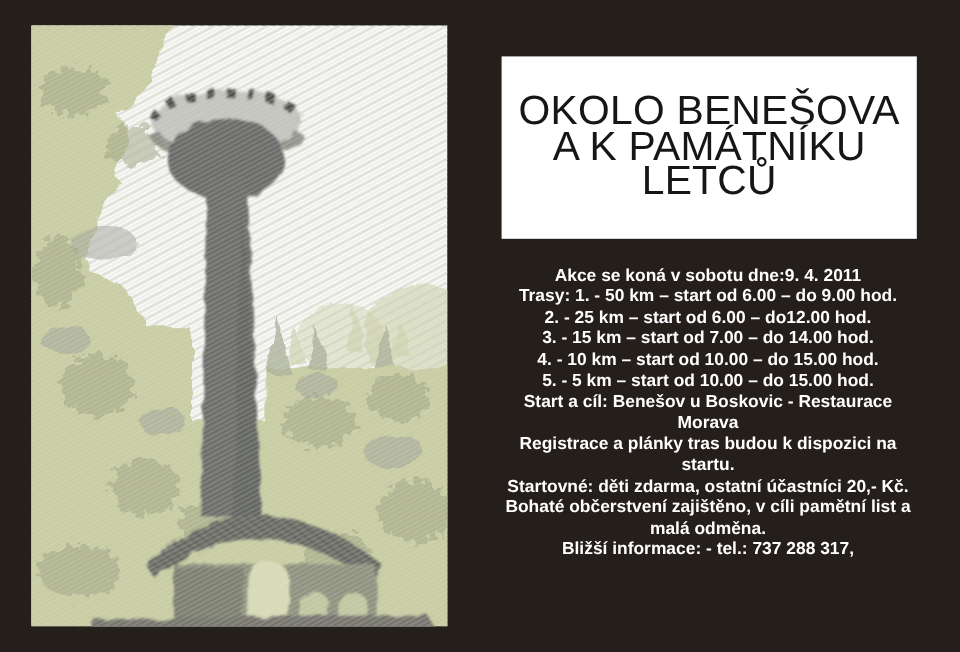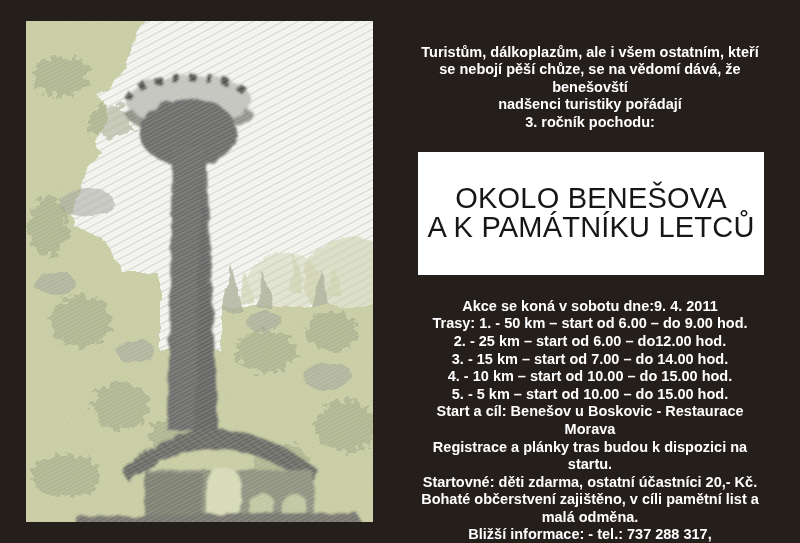"Turistům, dálkoplazům, ale i všem" div.intro { html: <div>Turistům, dálkoplazům, ale i všem ostatním, kteří se nebojí pěší chůze, se na vědomí dává, že benešovští nadšenci turistiky pořádají 3. ročník pochodu:</div> -> none }
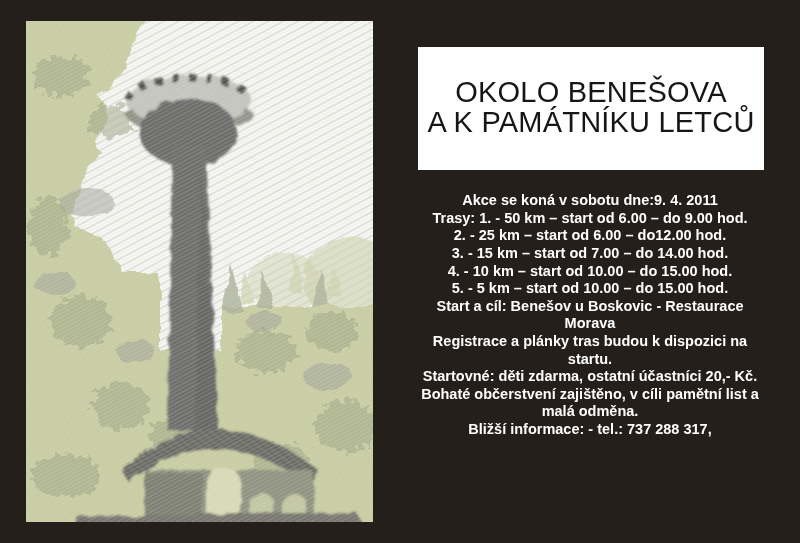"OKOLO BENEŠOVA" .title-box { font-size: 29px -> 34px }
